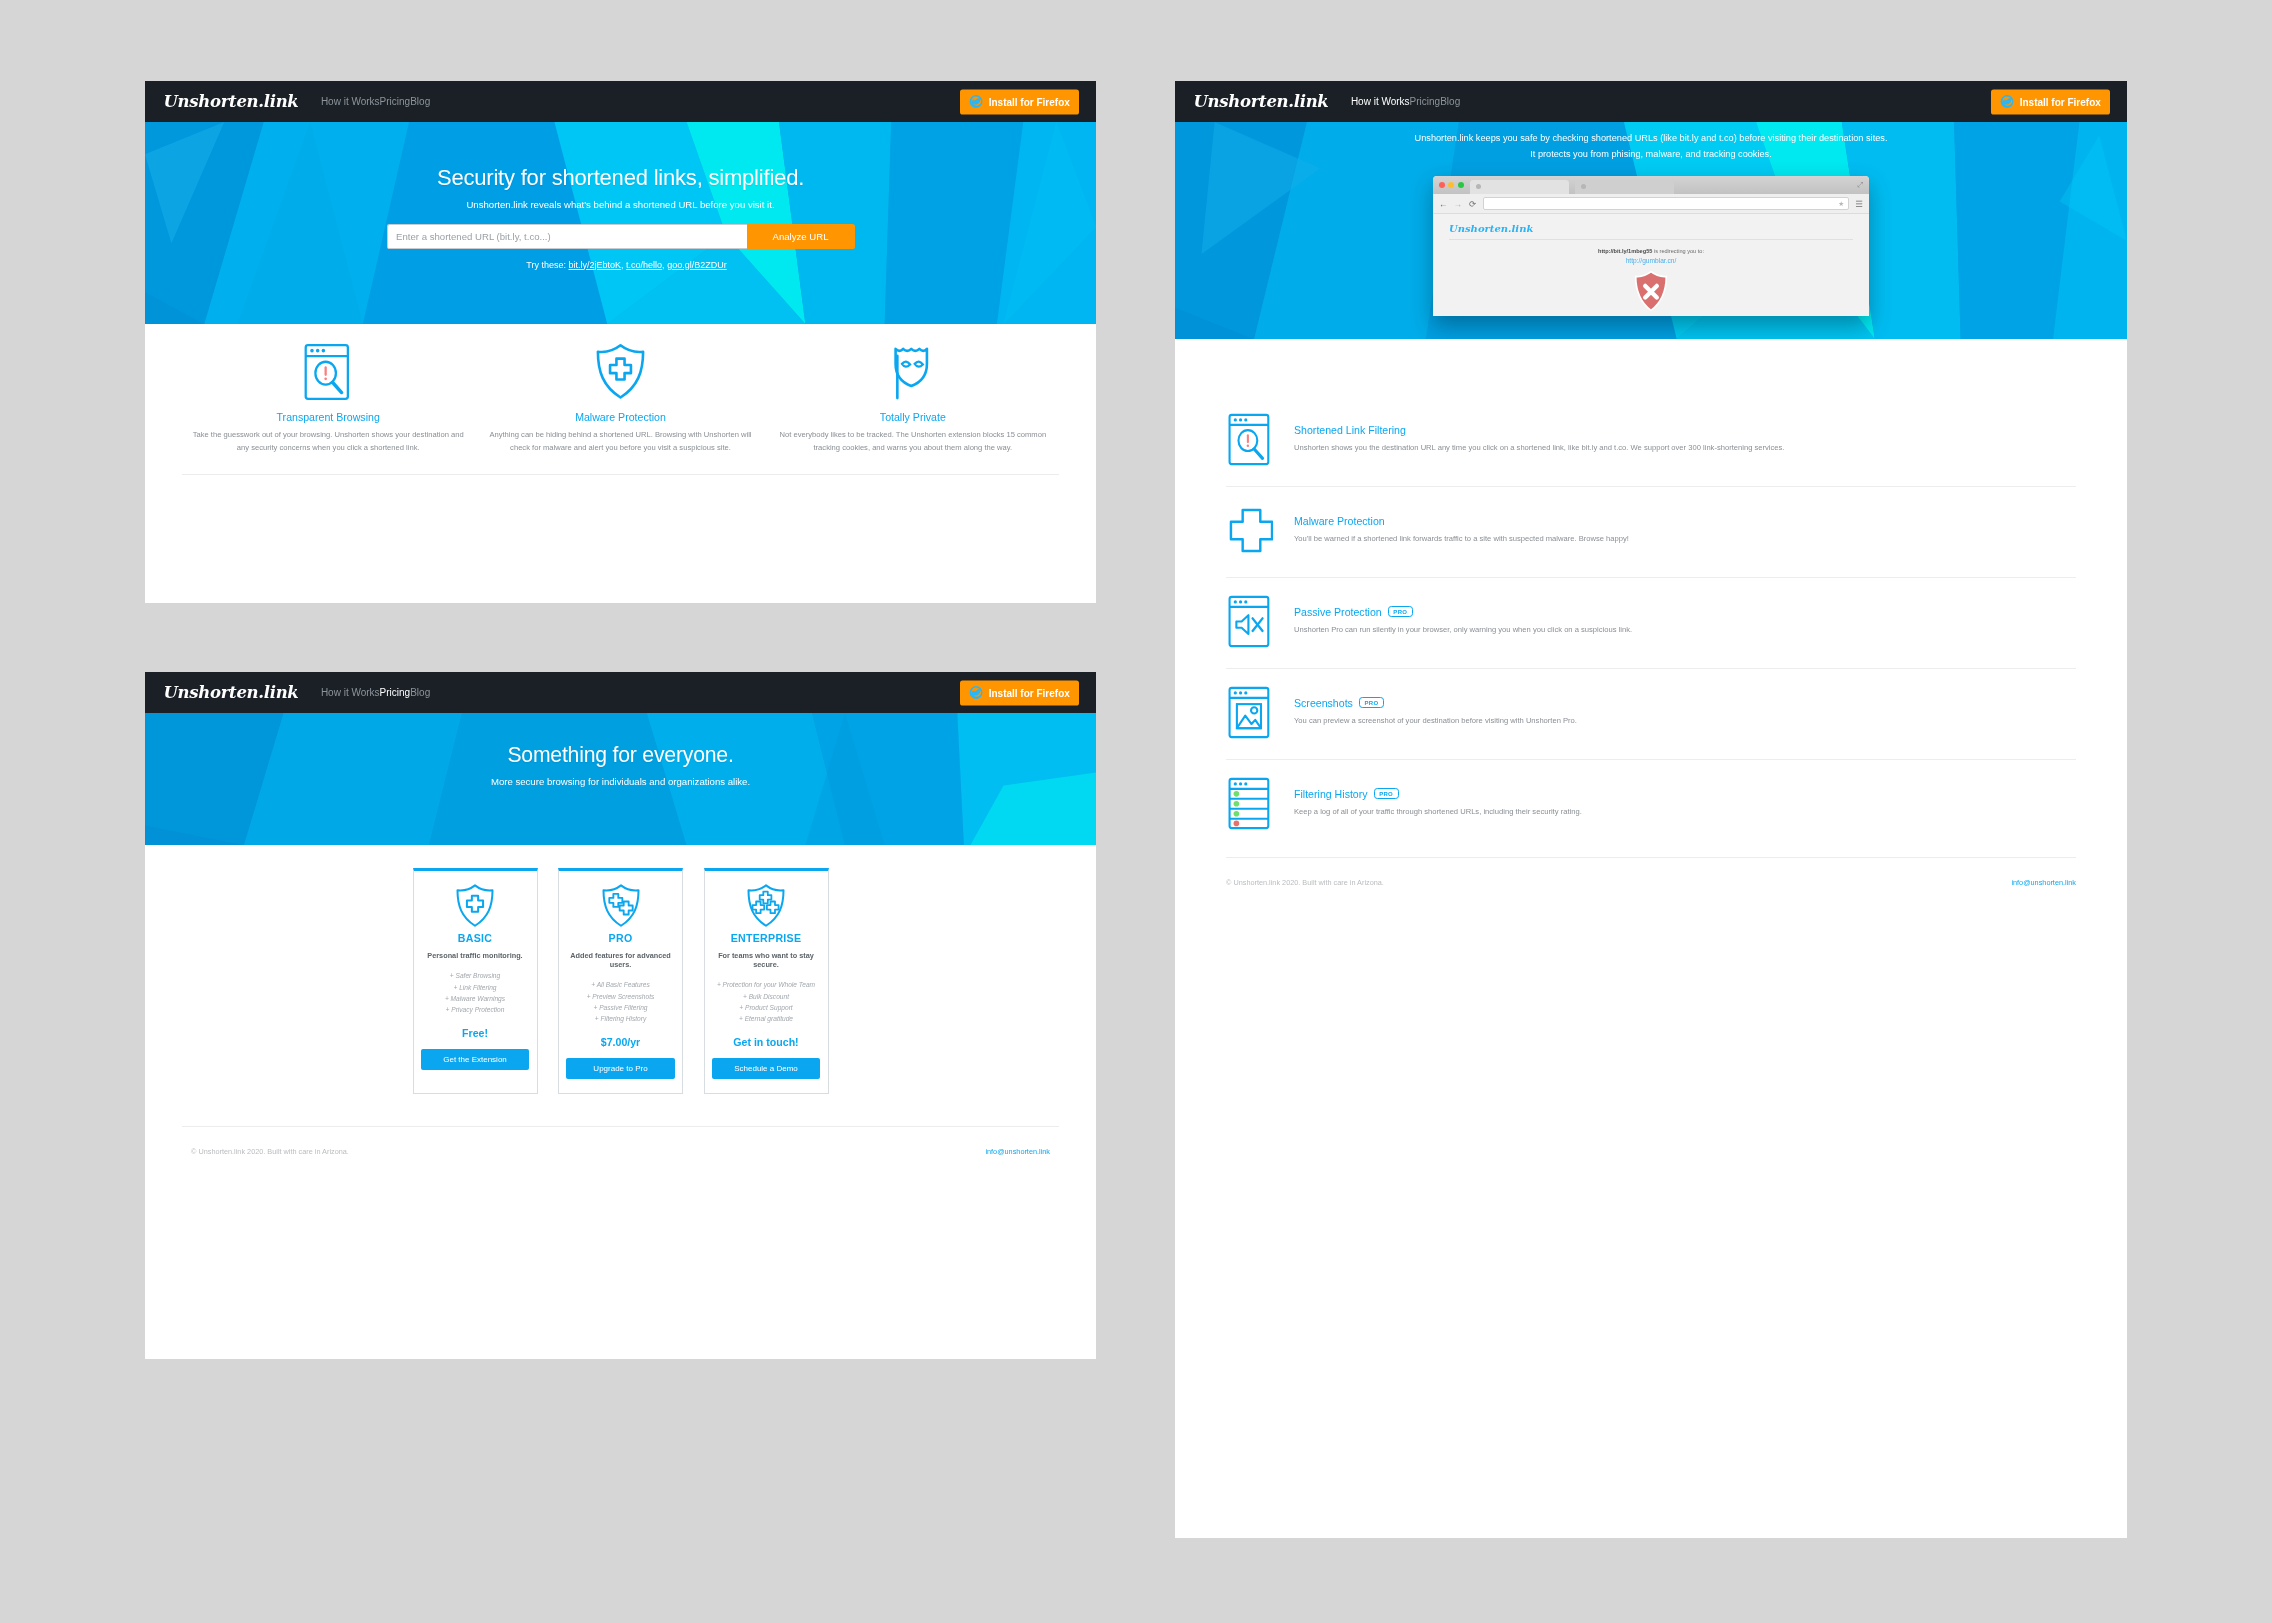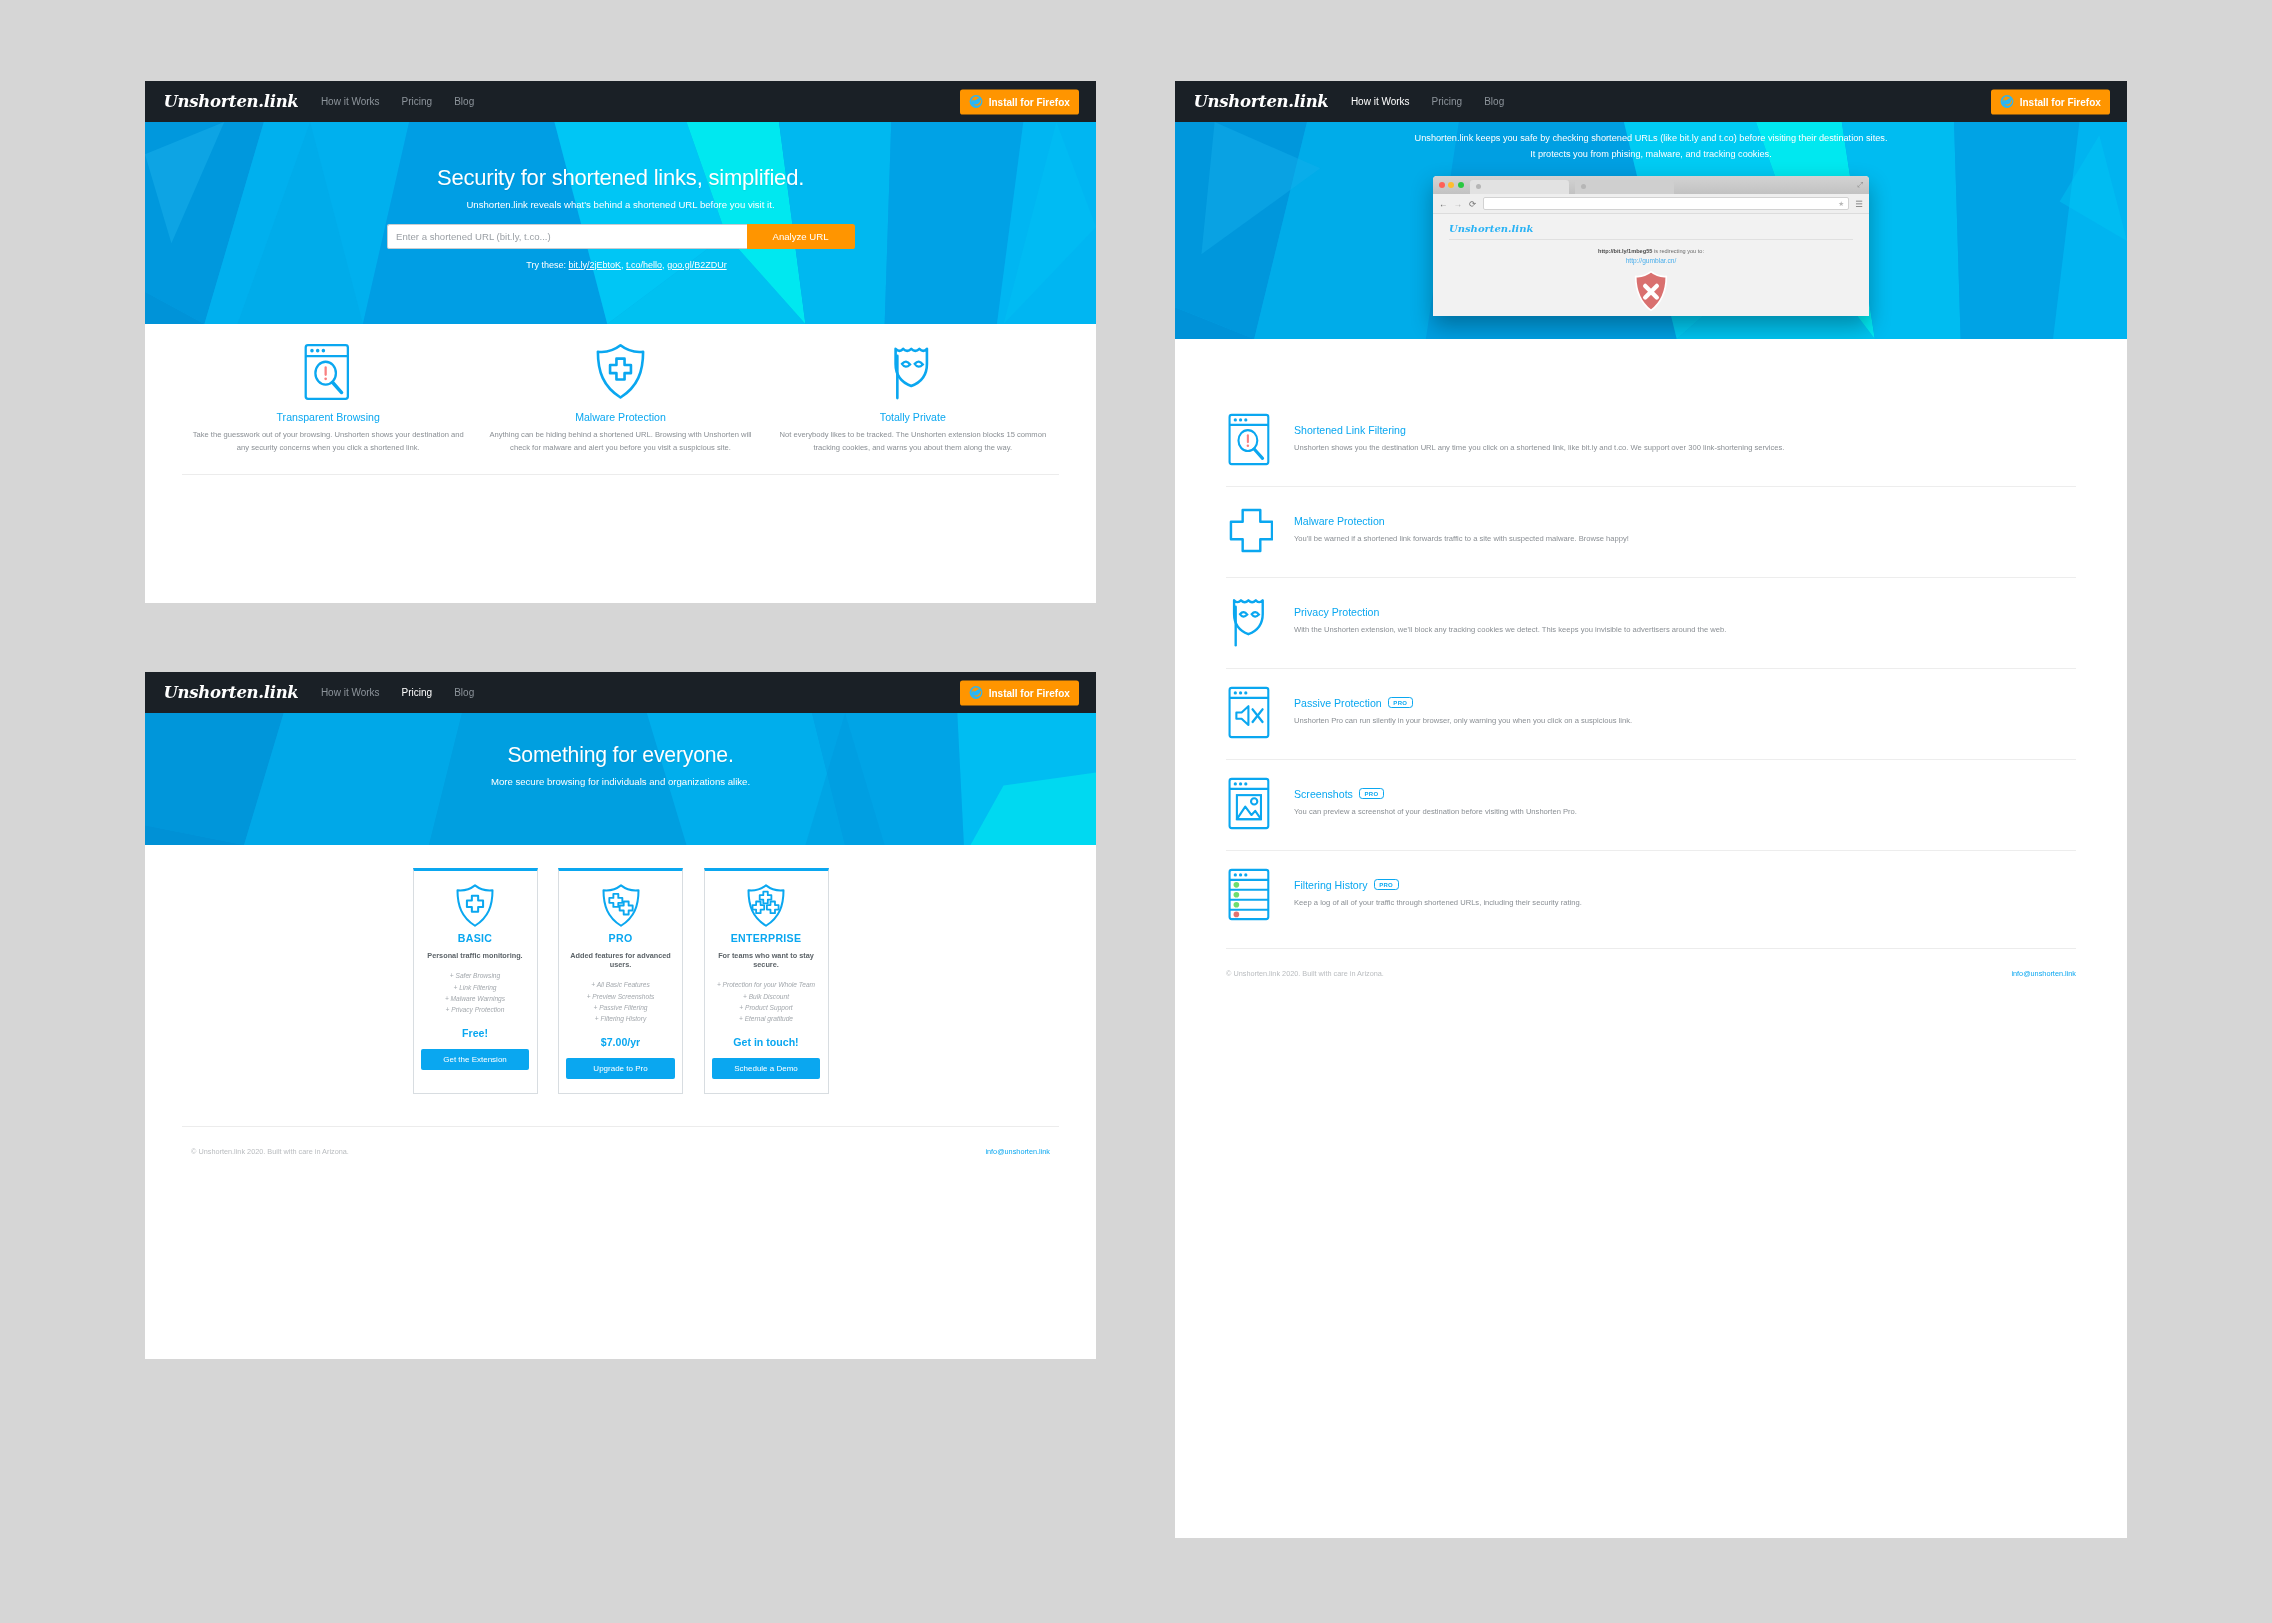"How it Works" .navlinks { gap: 22px -> none }
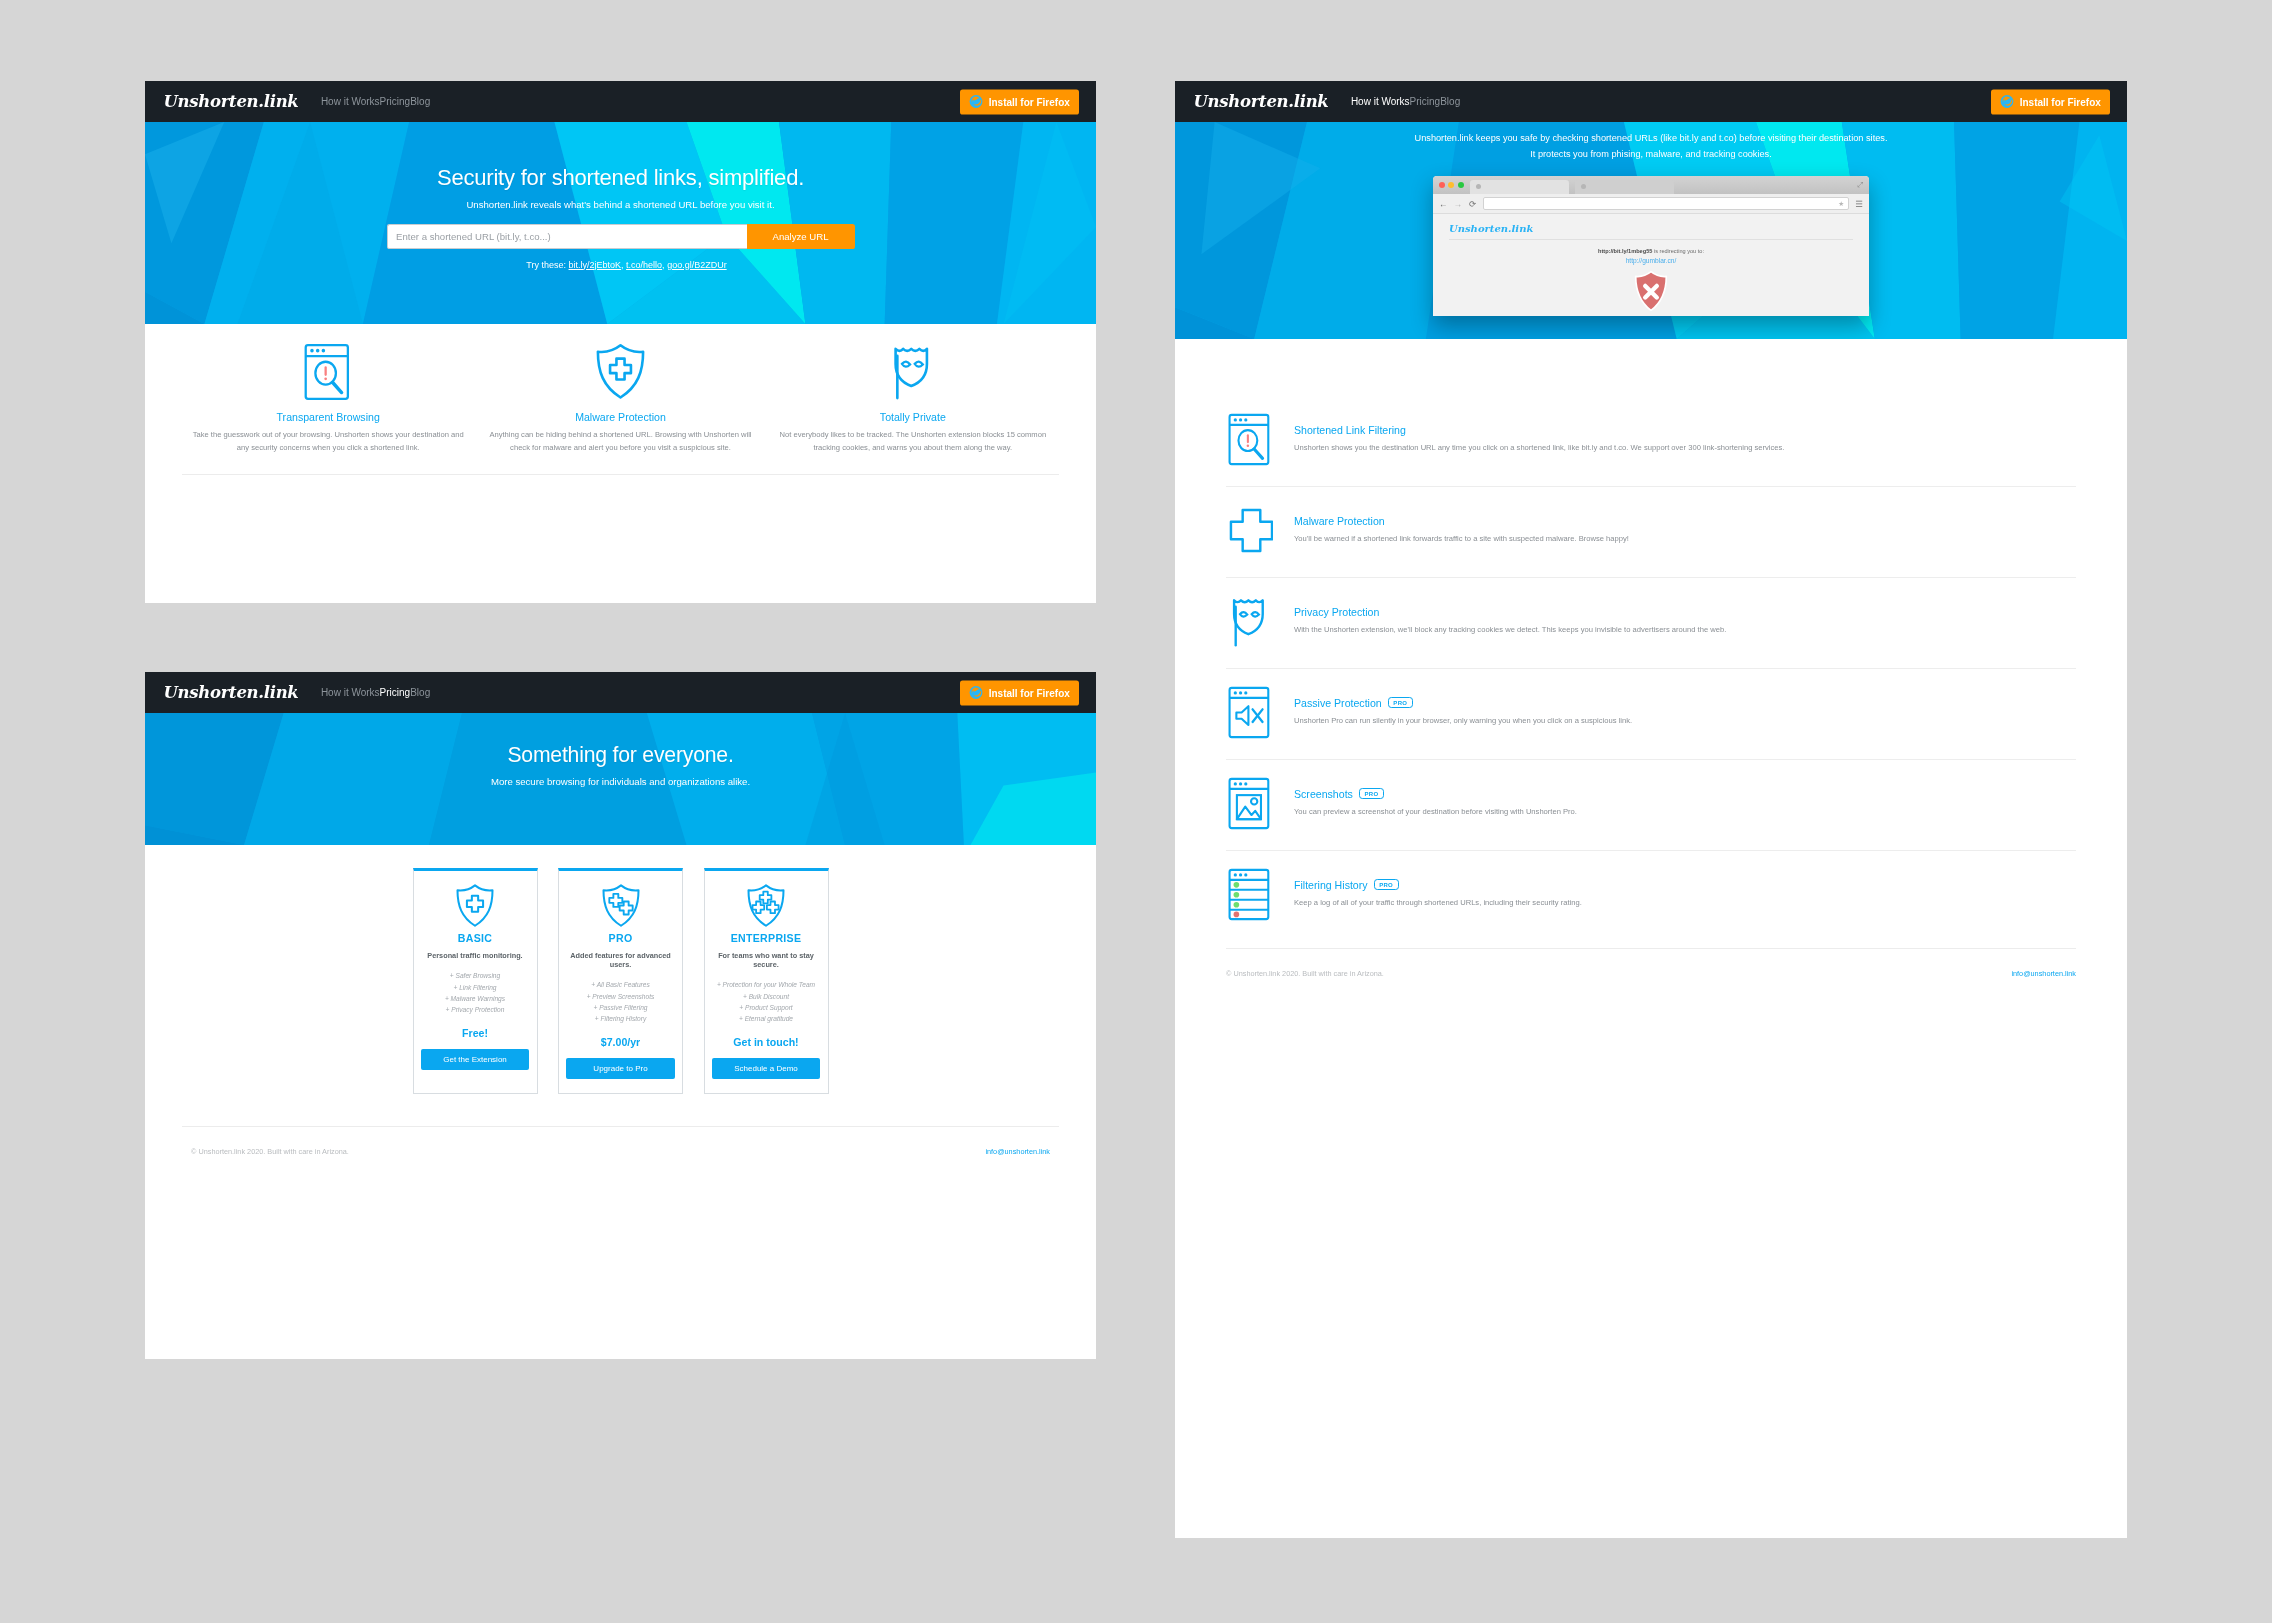"Privacy Protection" div.featrow { html: <div> <div> <svg> <use></use> </svg> </div> <div> <h3> <span>Privacy Protection</span> </h3> <p>With the Unshorten extension, we'll block any tracking cookies we detect. This keeps you invisible to advertisers around the web.</p> </div> </div> -> none }
